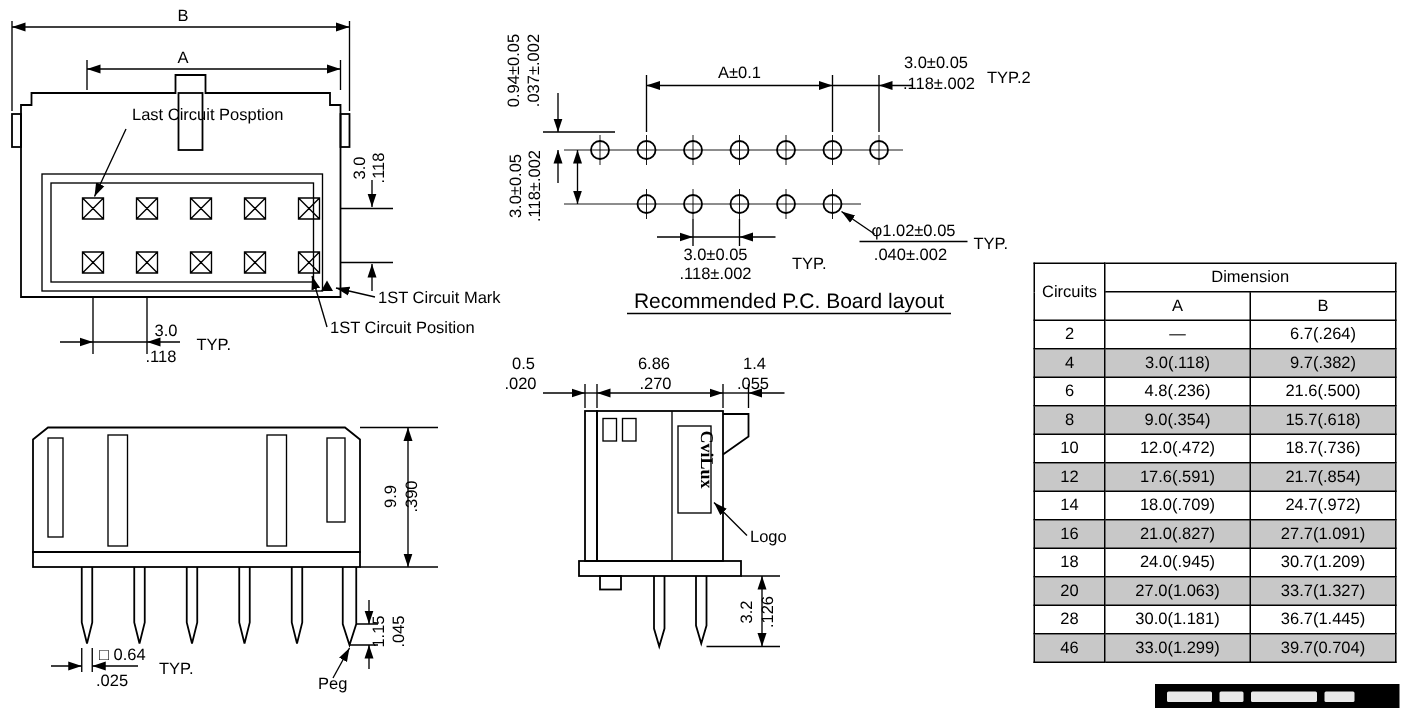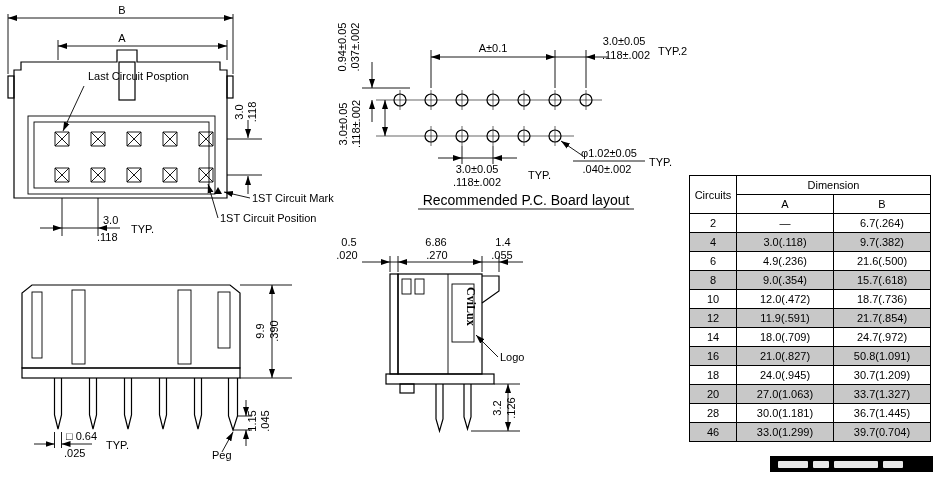"4.9(.236)" td { text: 4.9 -> 4.8 }
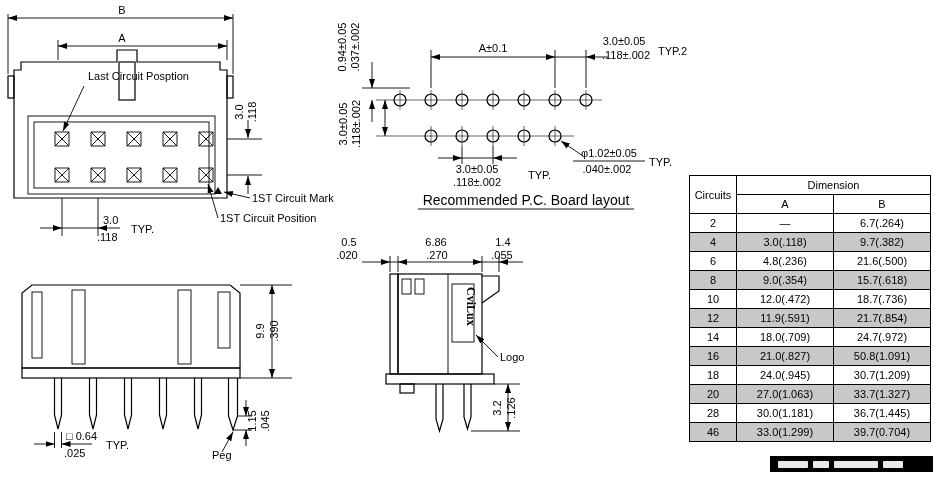"11.9(.591)" td { text: 11.9 -> 17.6 }
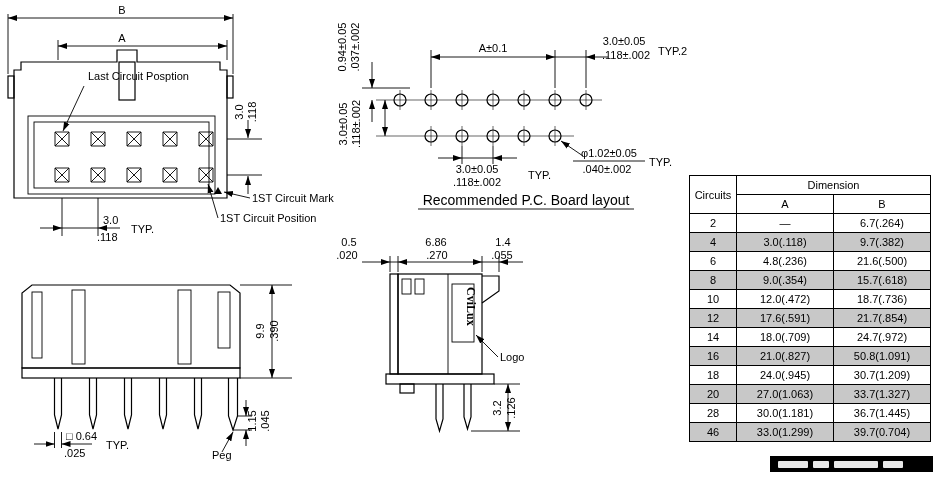"50.8(1.091)" td { text: 50.8 -> 27.7 }
